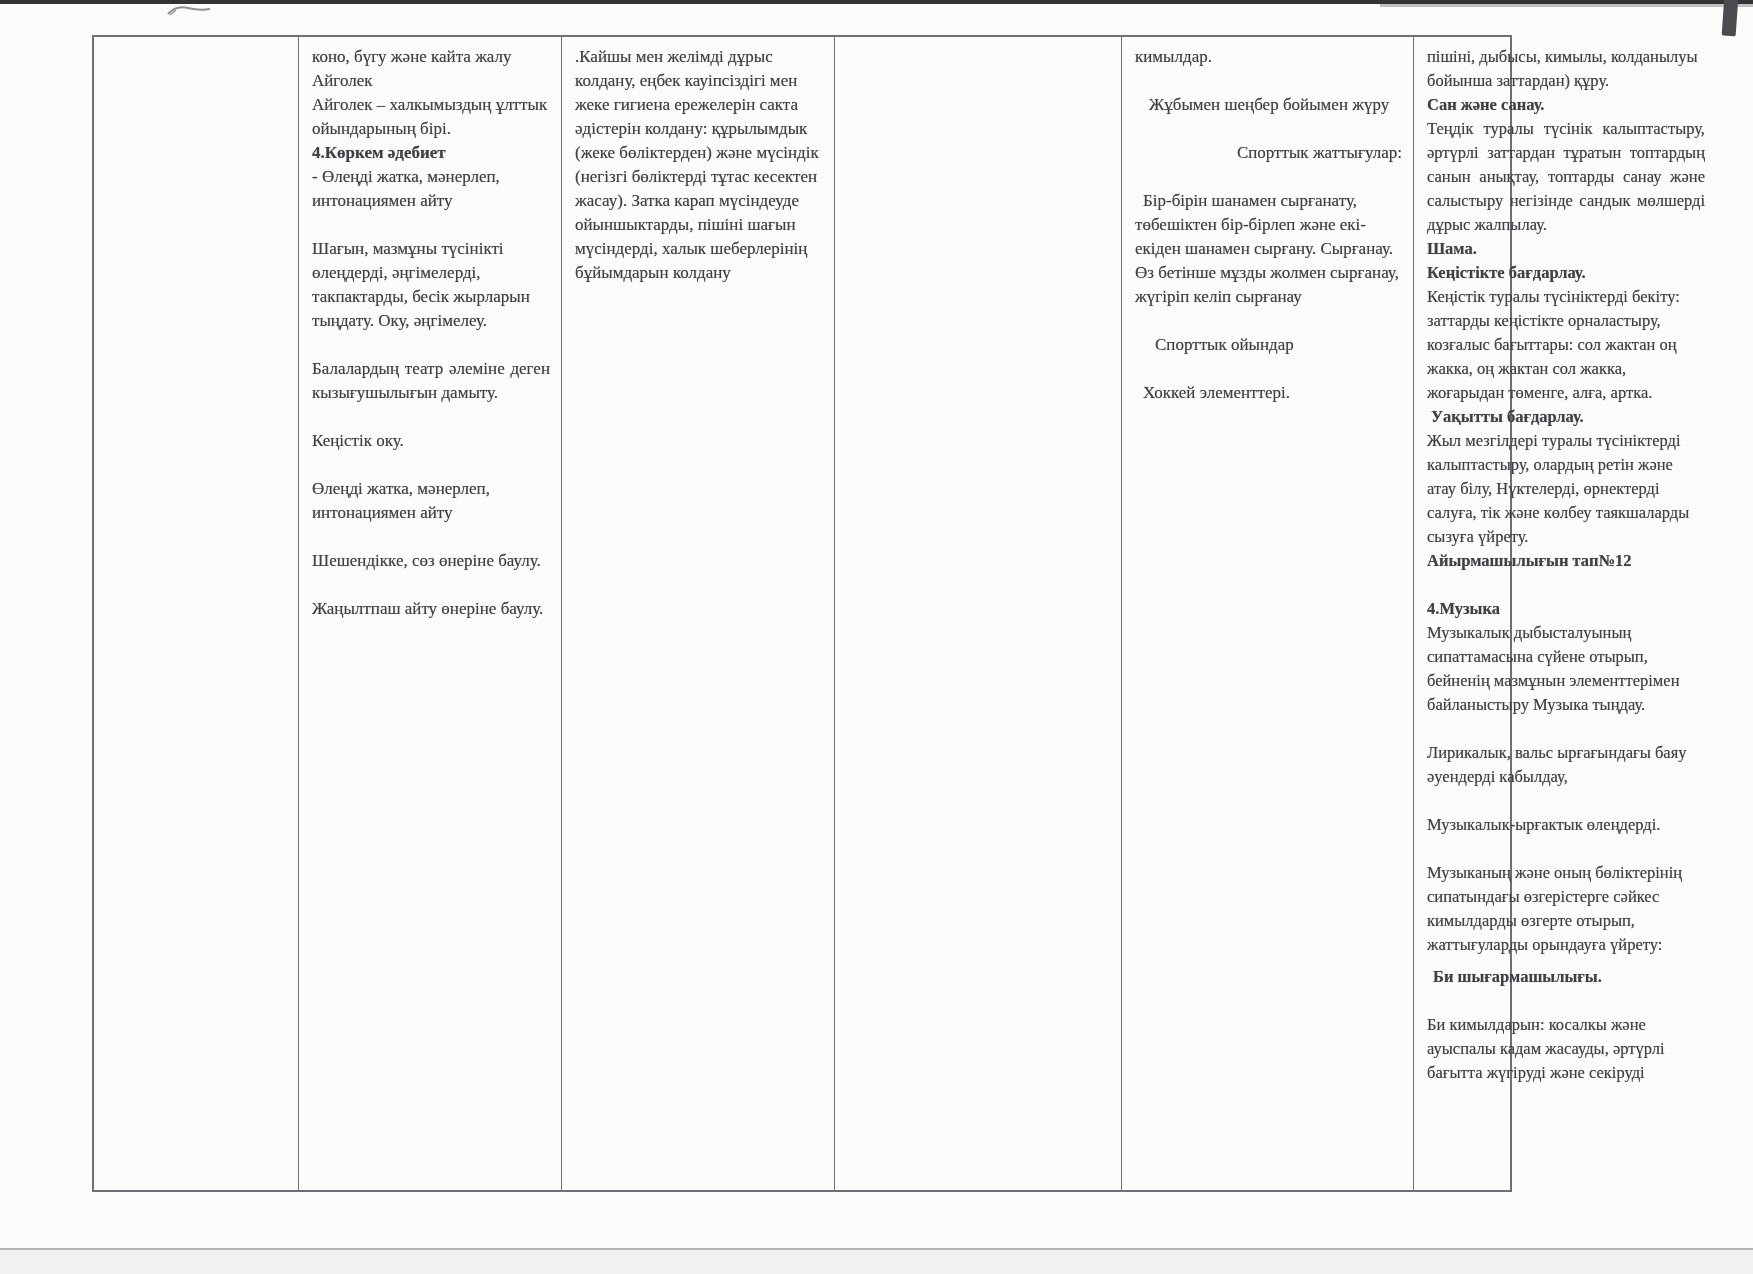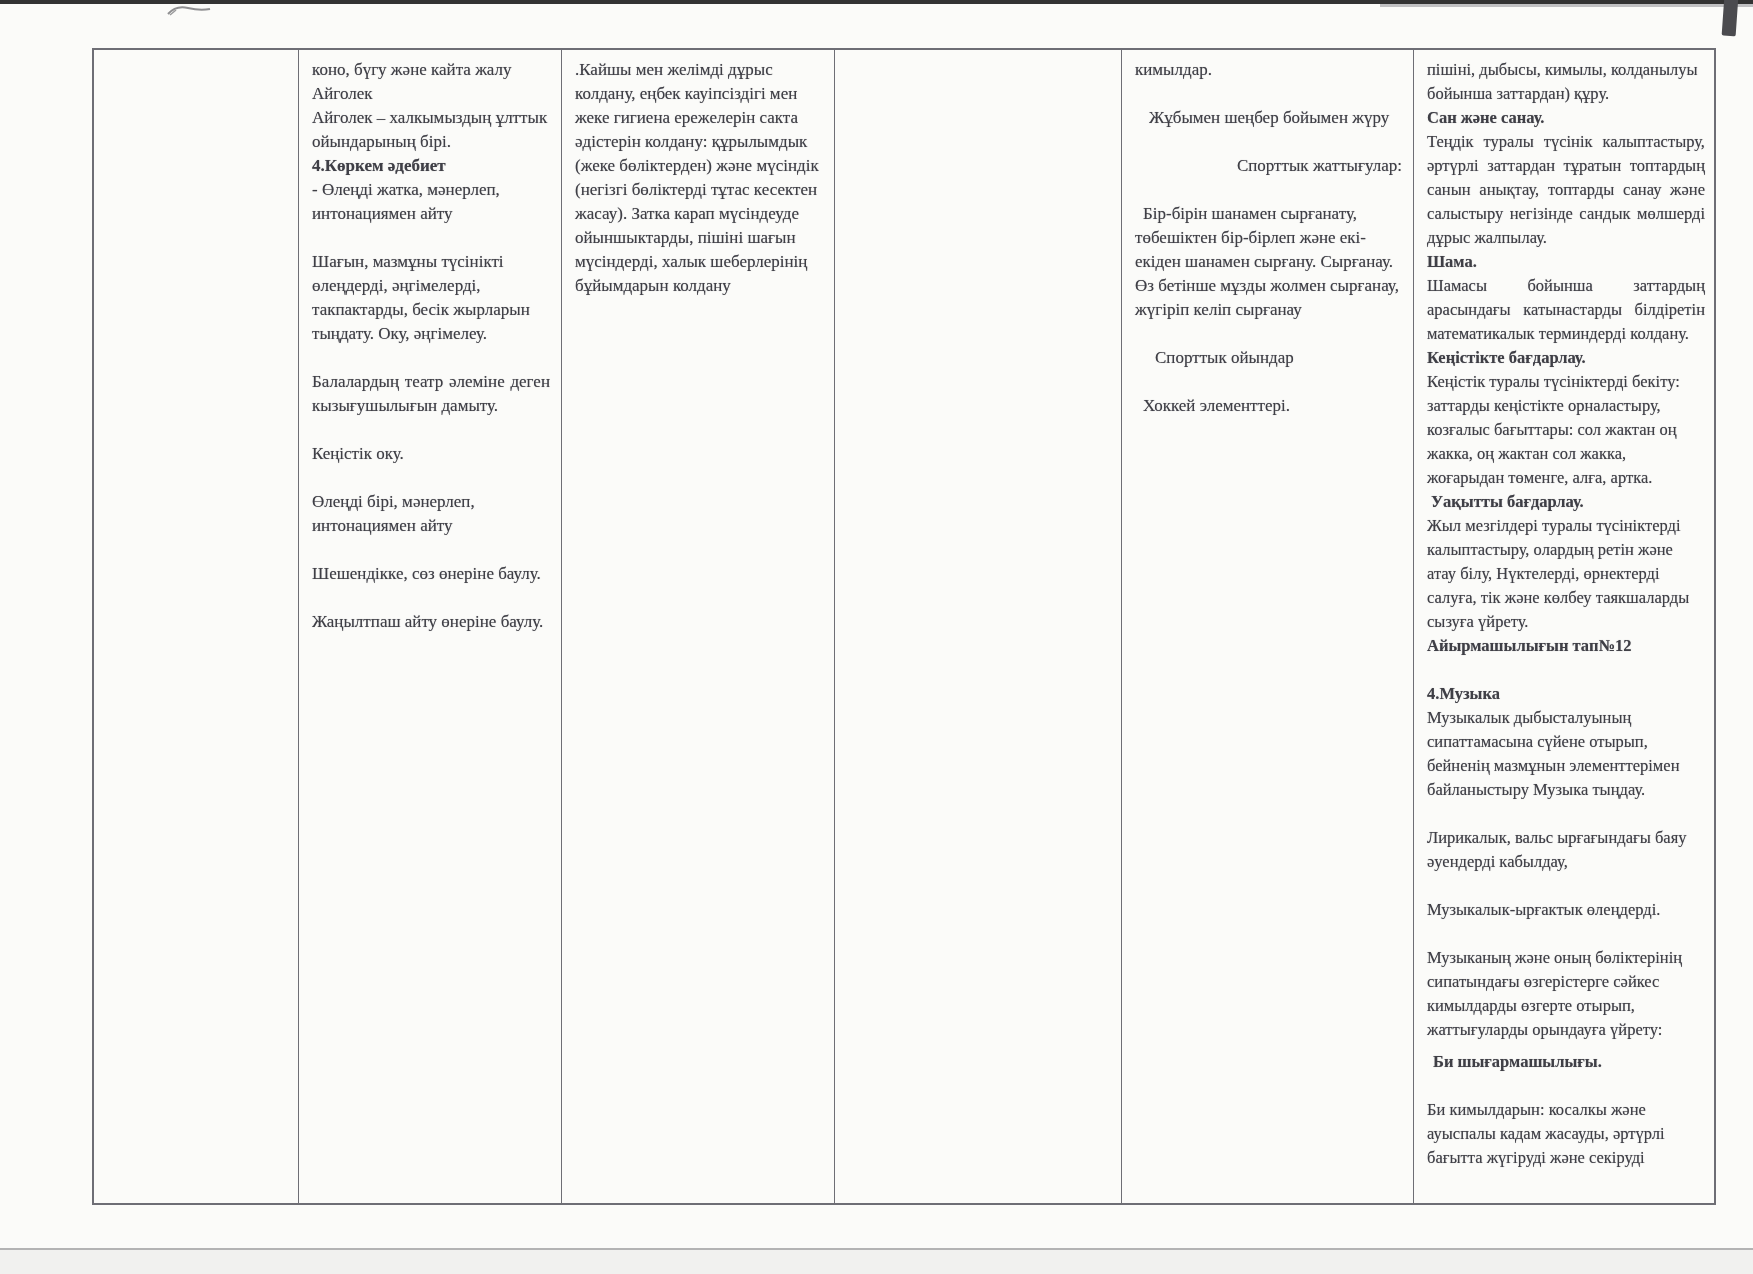"коно, бүгу және кайта жалу" .scan-table { top: 48px -> 35px; width: 1624px -> 1420px }
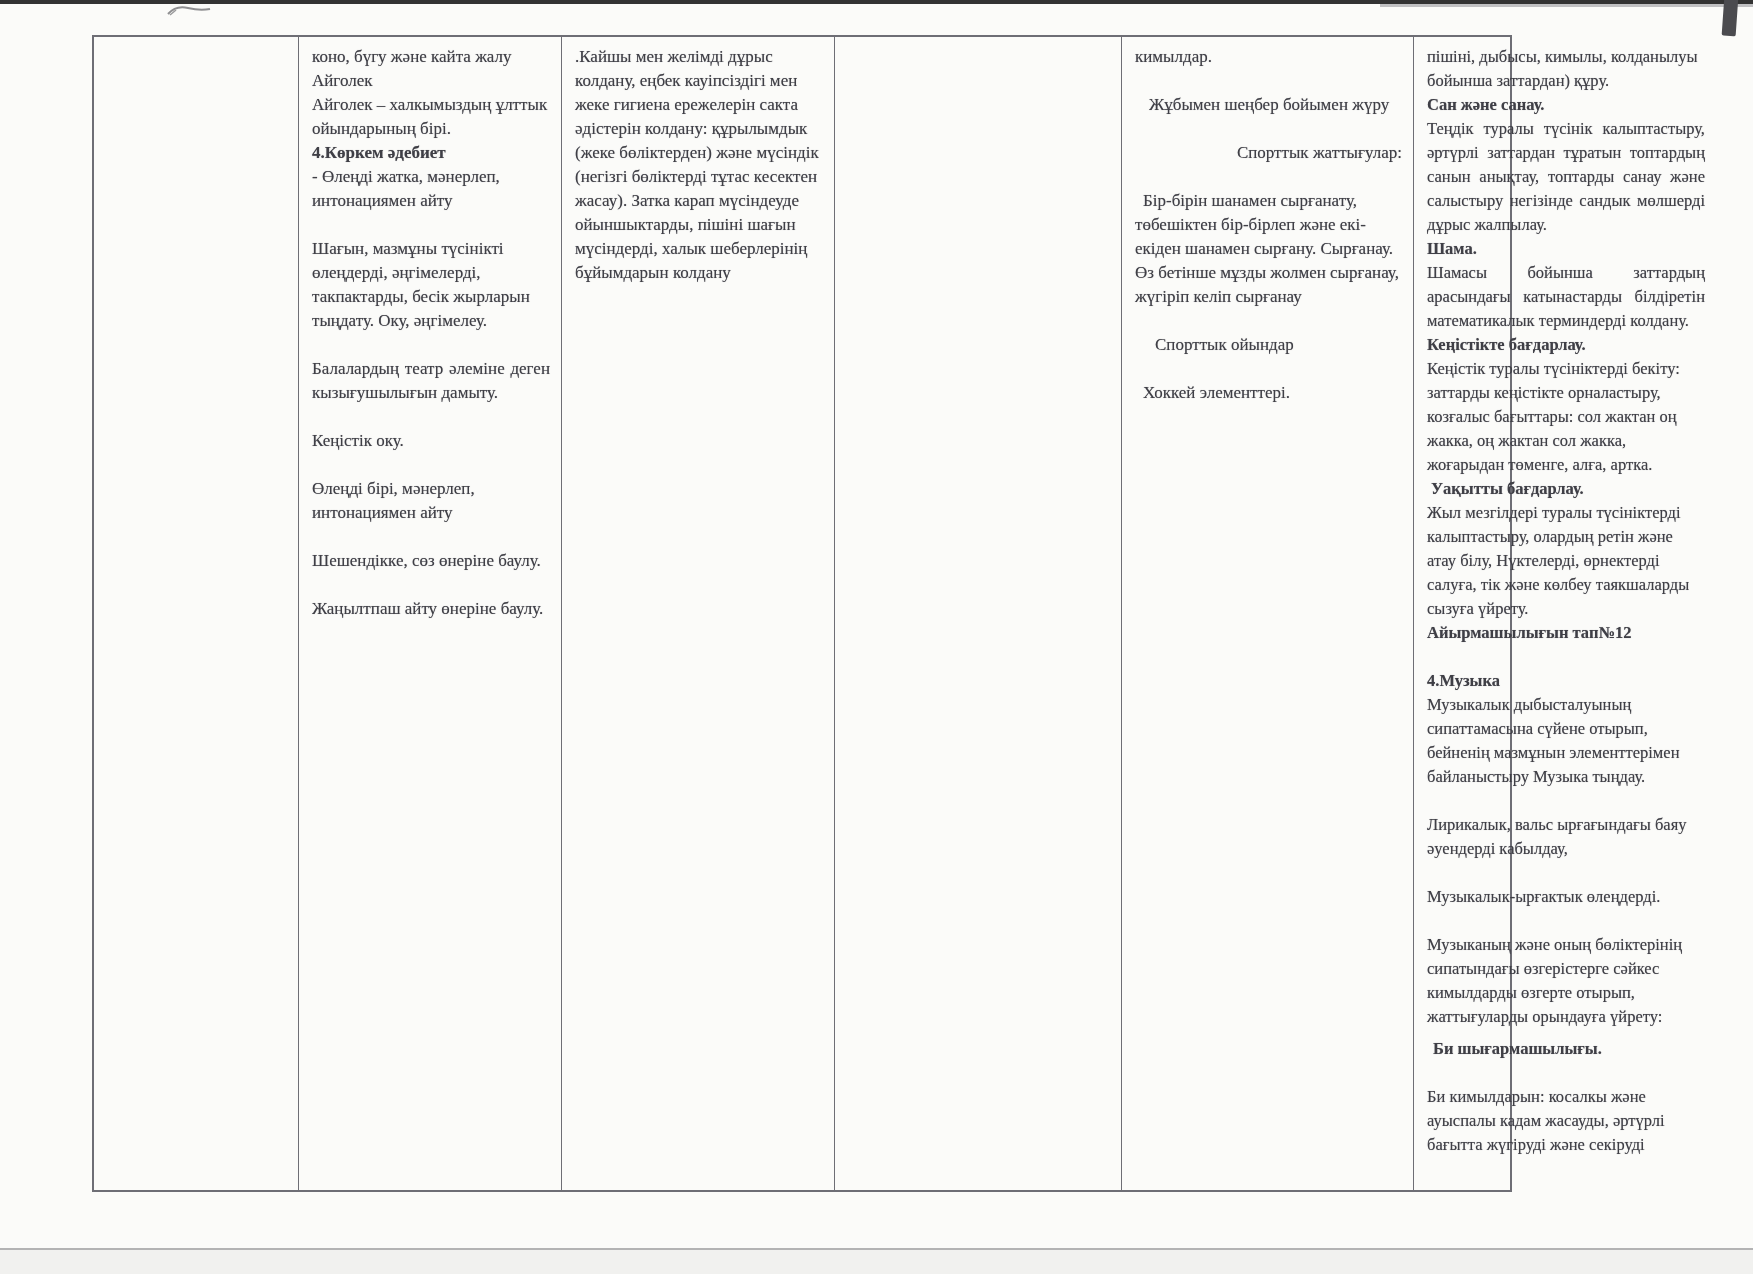"Шамасы бойынша заттардың арасындағы" p.para { html: <p>Шамасы бойынша заттардың арасындағы катынастарды білдіретін математикалык терминдерді колдану.</p> -> none }
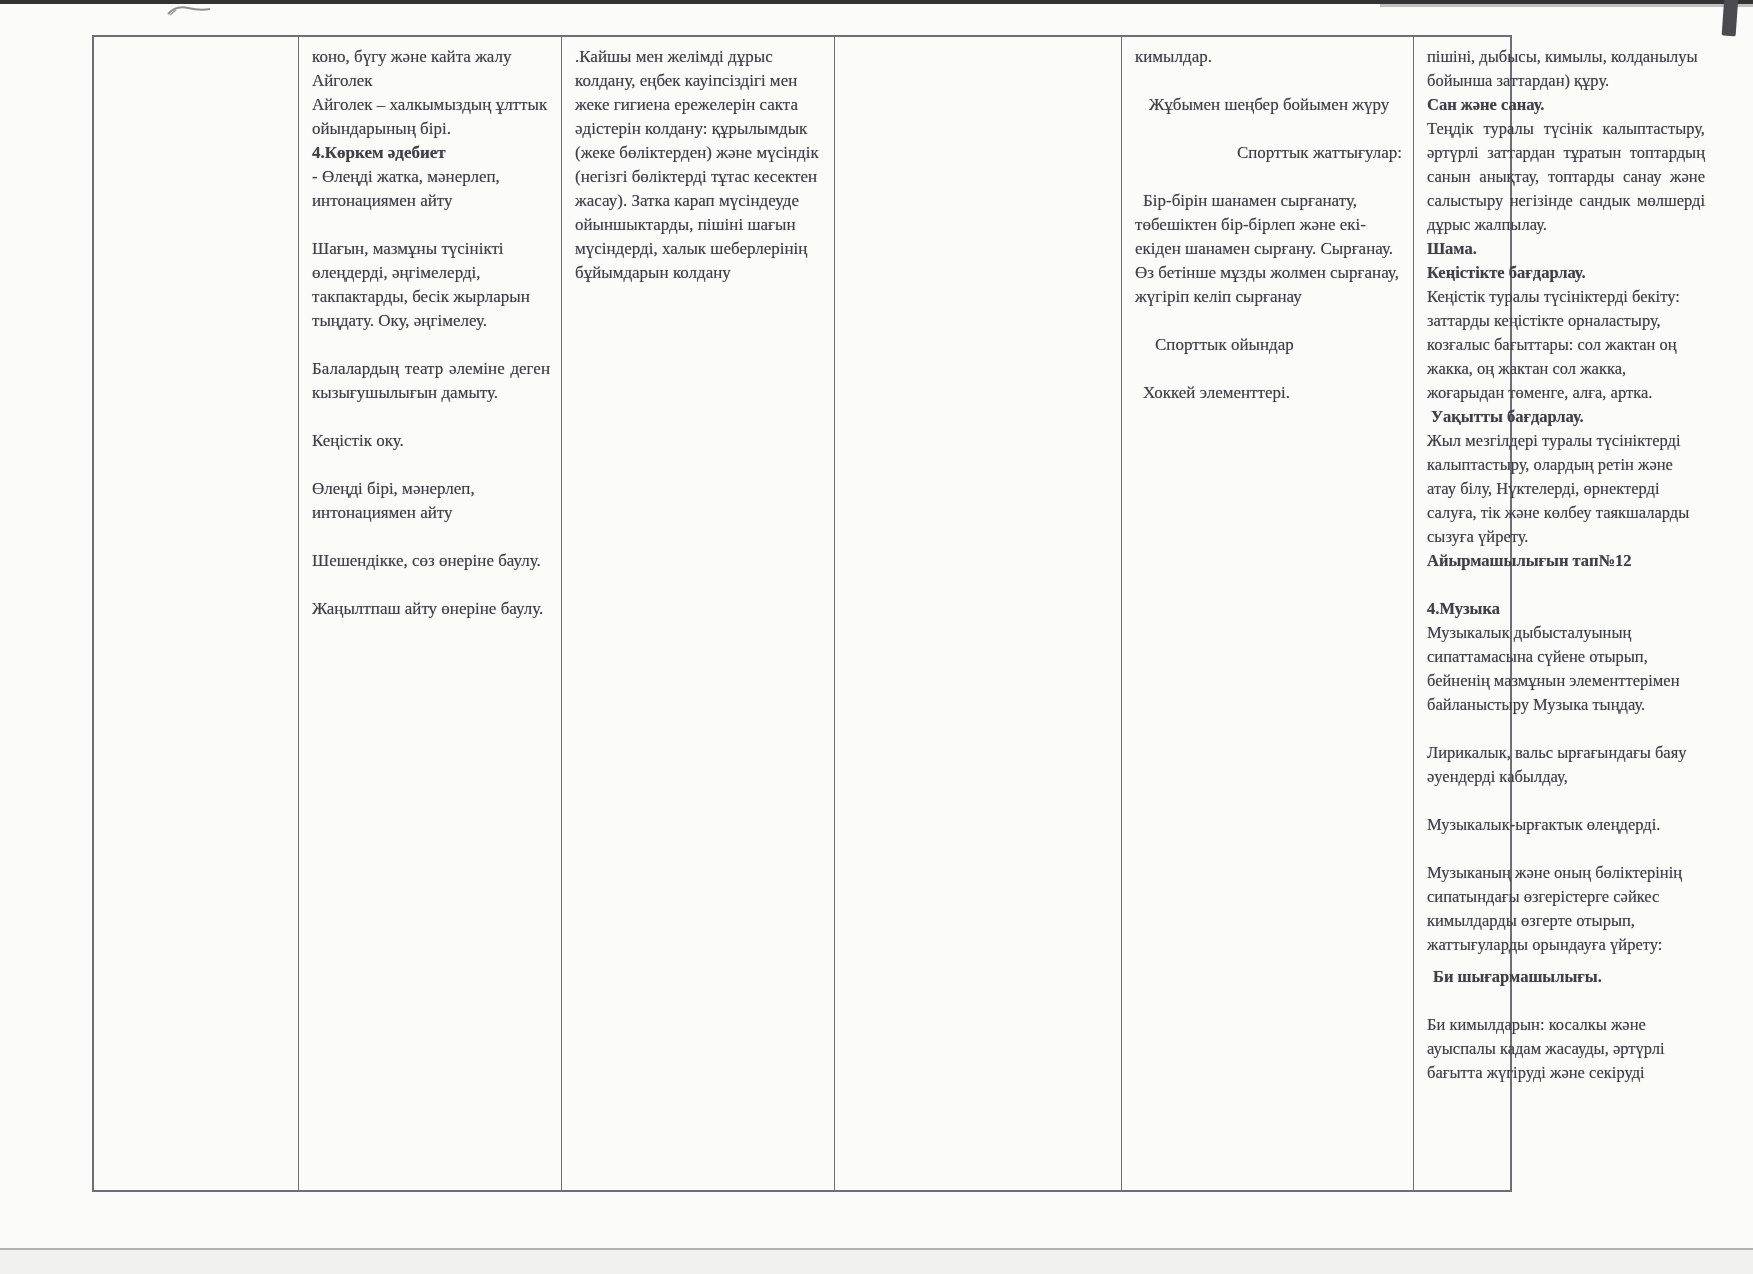"Өлеңді бірі, мәнерлеп, интонациямен айту" p.para { text: бірі -> жатка }
